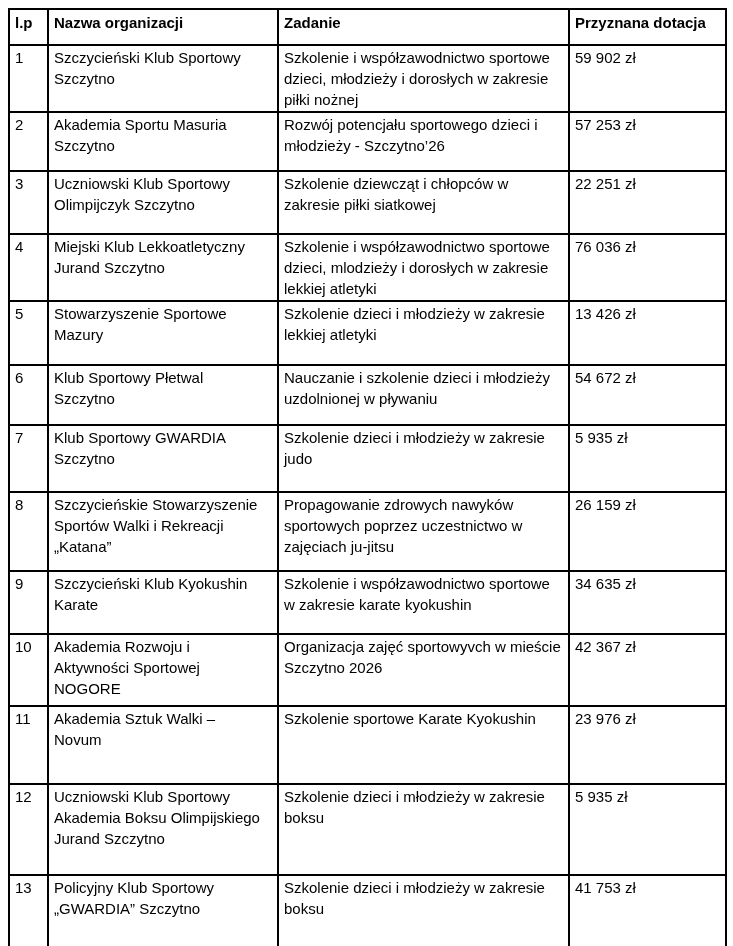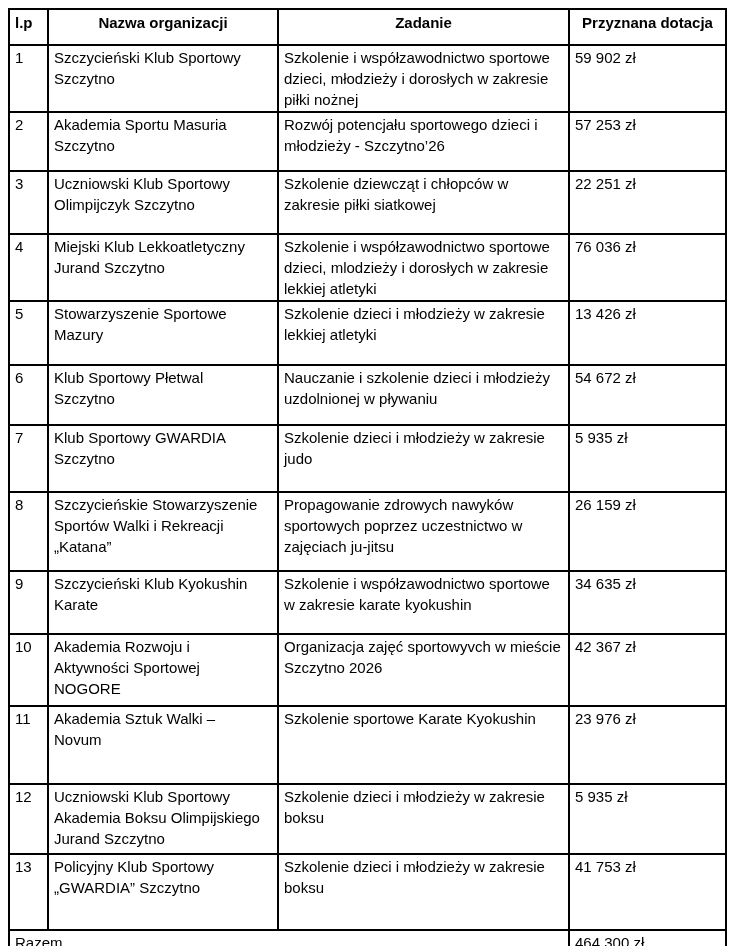"Nazwa organizacji" table.grants th { text-align: center -> left }
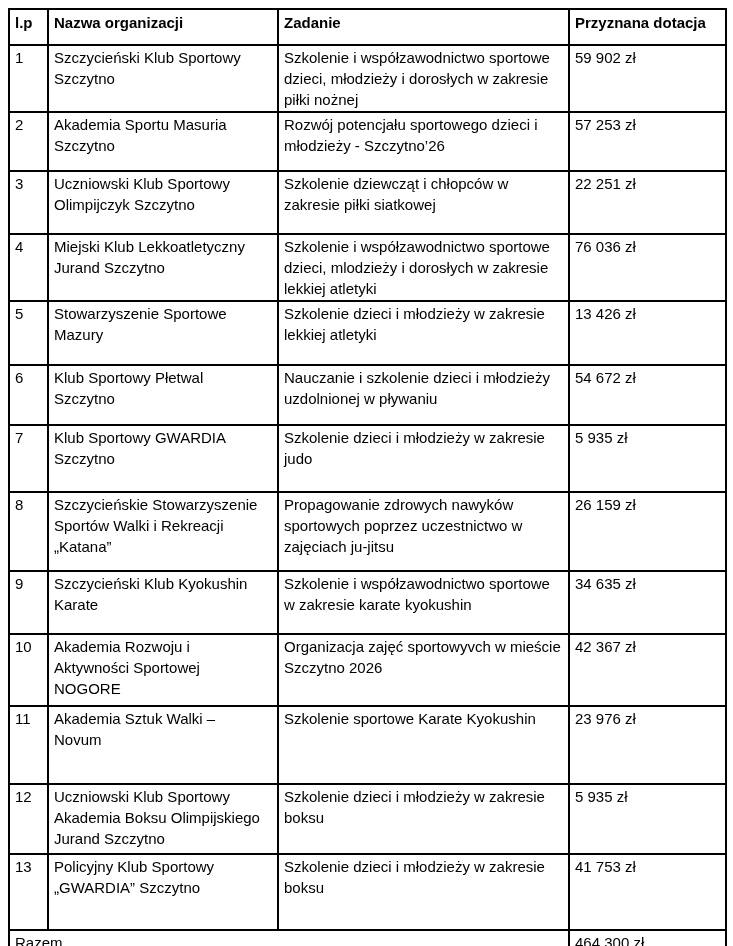"12" tr { height: 70px -> 91px }
